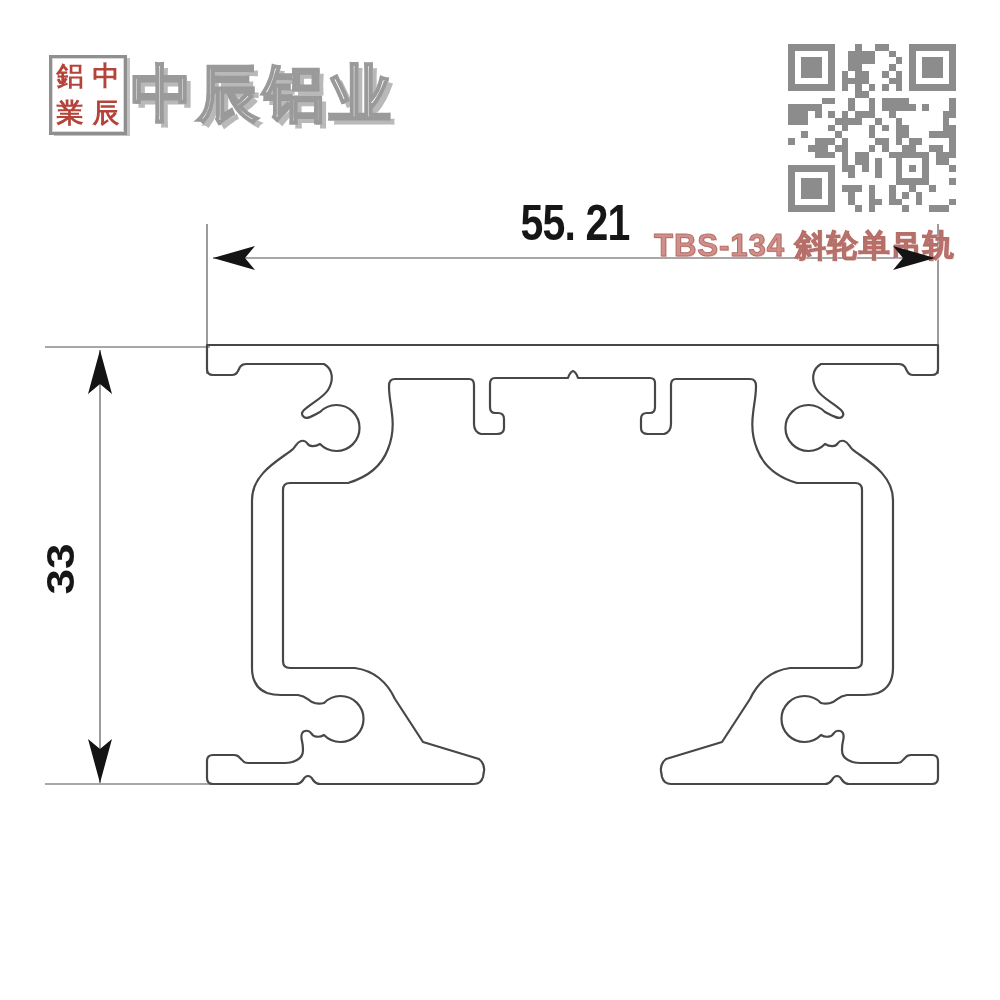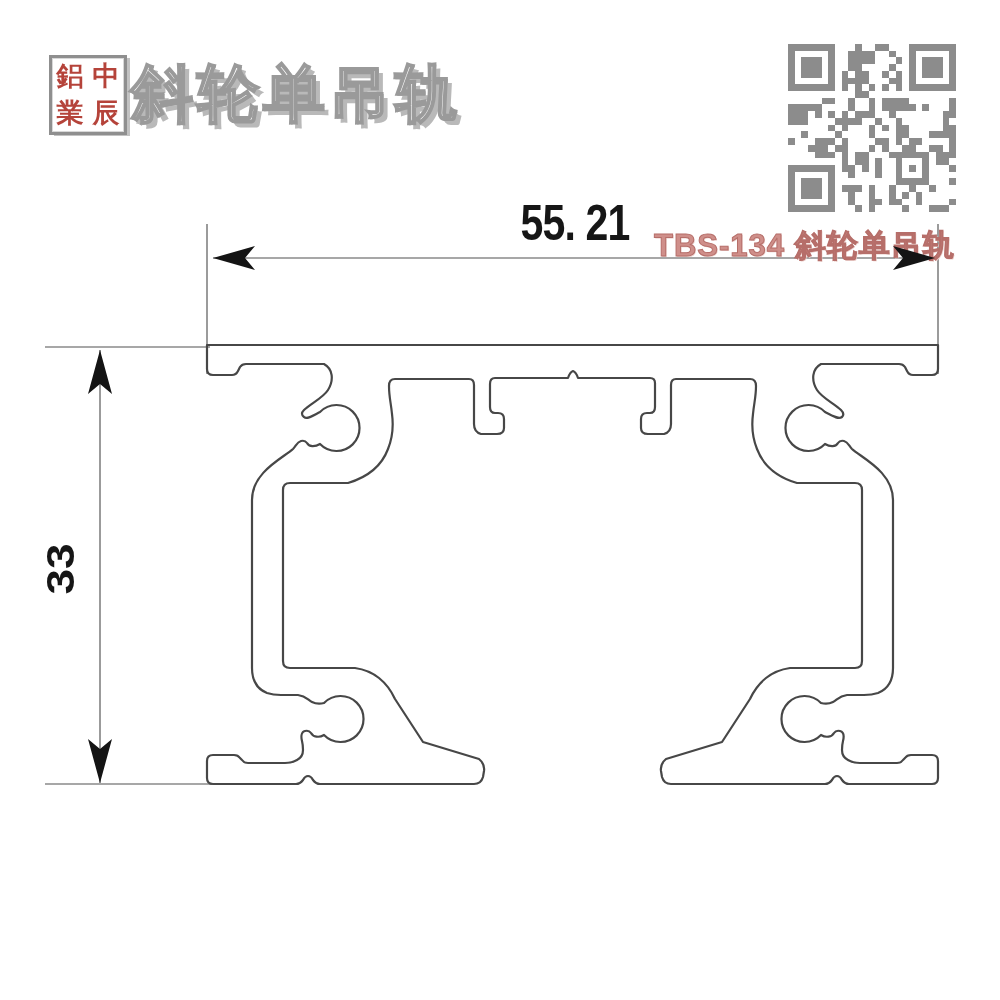"斜轮单吊轨" div.company { text: 斜轮单吊轨 -> 中辰铝业 }
